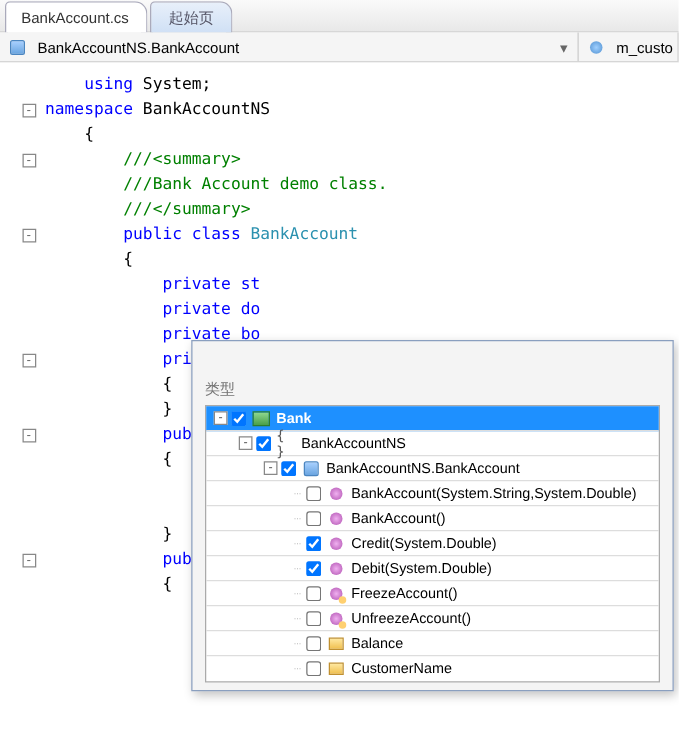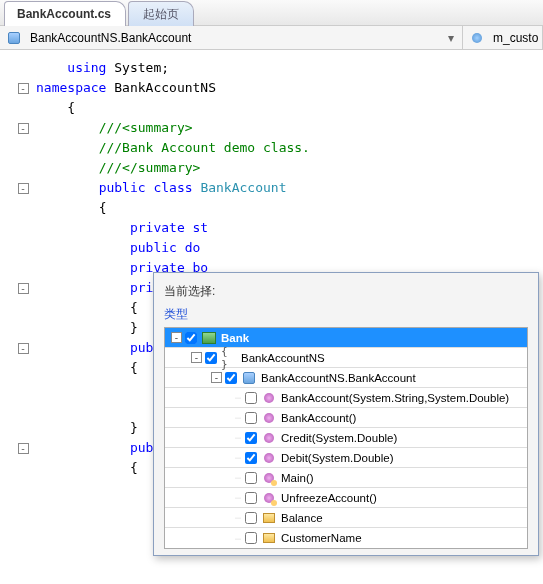"BankAccount.cs" .tab.active { font-weight: bold -> normal }
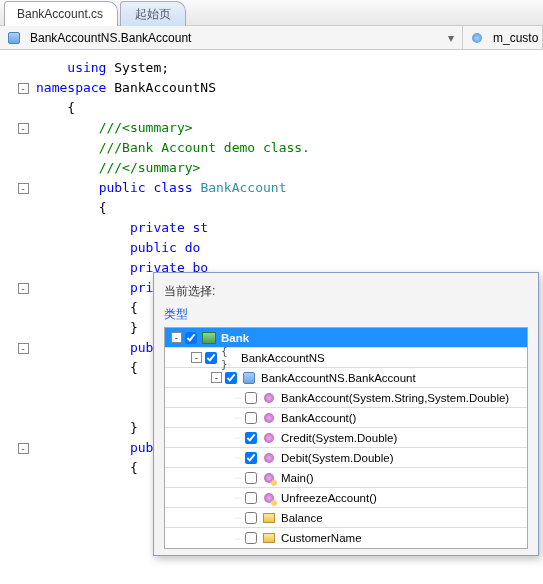"public do" span.kw { text: public -> private }
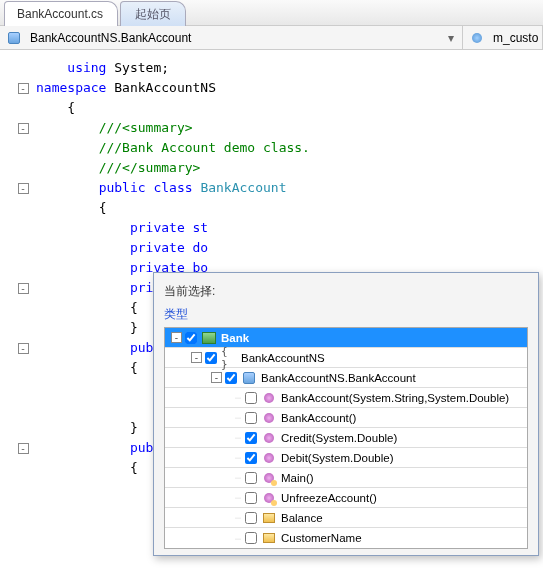"当前选择:" div.dlg-label { html: <div>当前选择:</div> -> none }
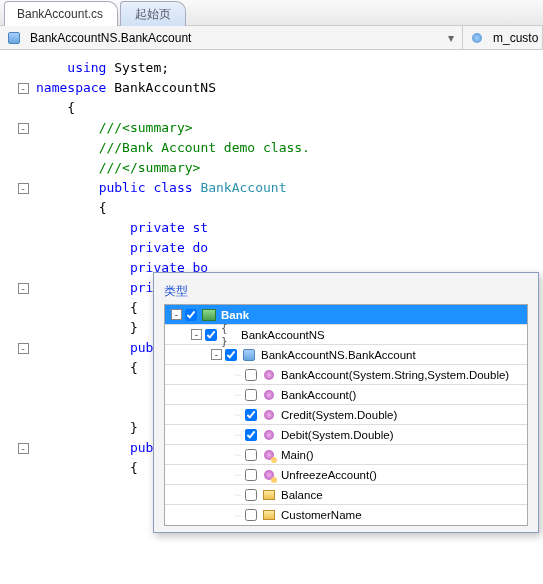"类型" .dlg-group { color: #1d4ed8 -> #737373; margin-top: none -> 20px }
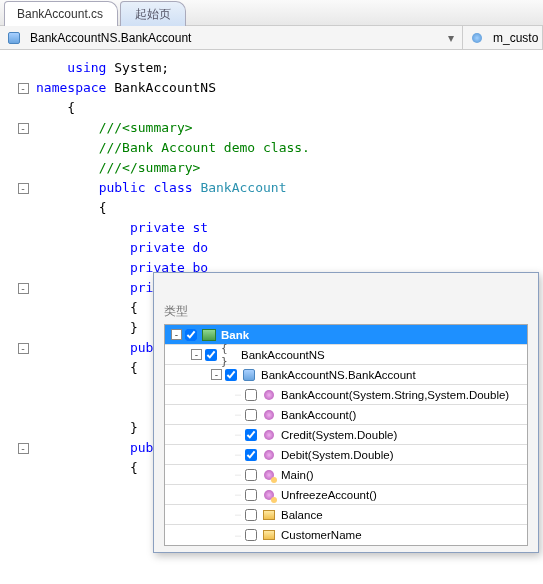"FreezeAccount()" div.trow { html: none -> <div> <span></span> <span>⋯</span> <input> <span> <span></span> </span> <span>FreezeAccount()</span> </div> }
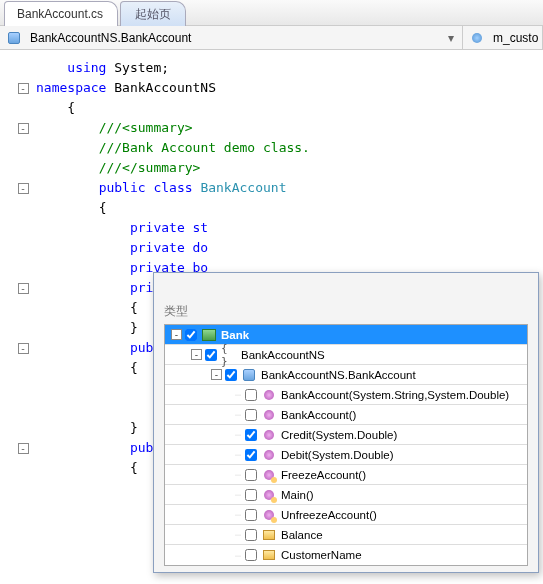"Main()" div.trow { html: <div> <span></span> <span>⋯</span> <input> <span> <span></span> </span> <span>Main()</span> </div> -> none }
